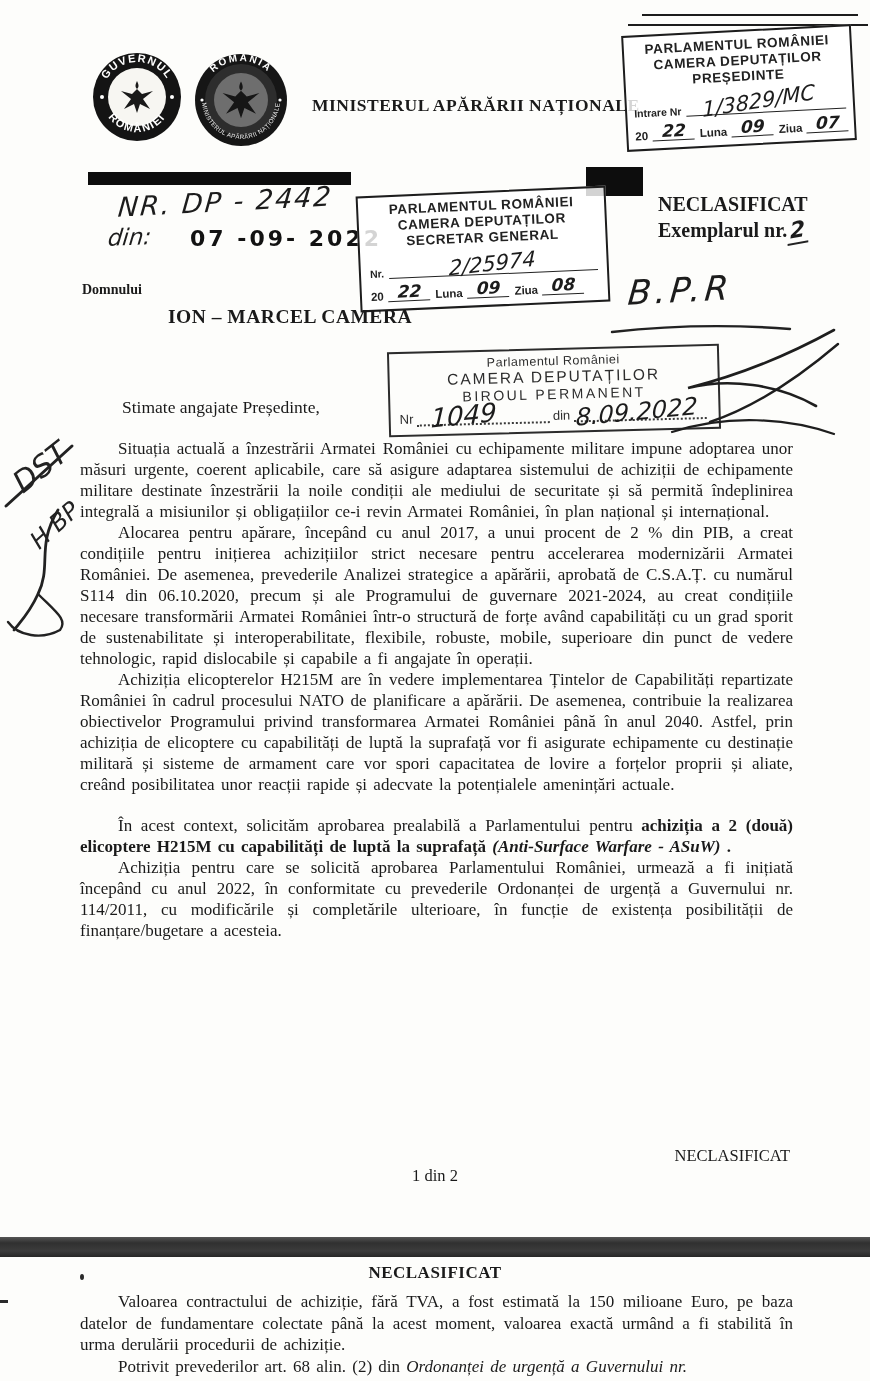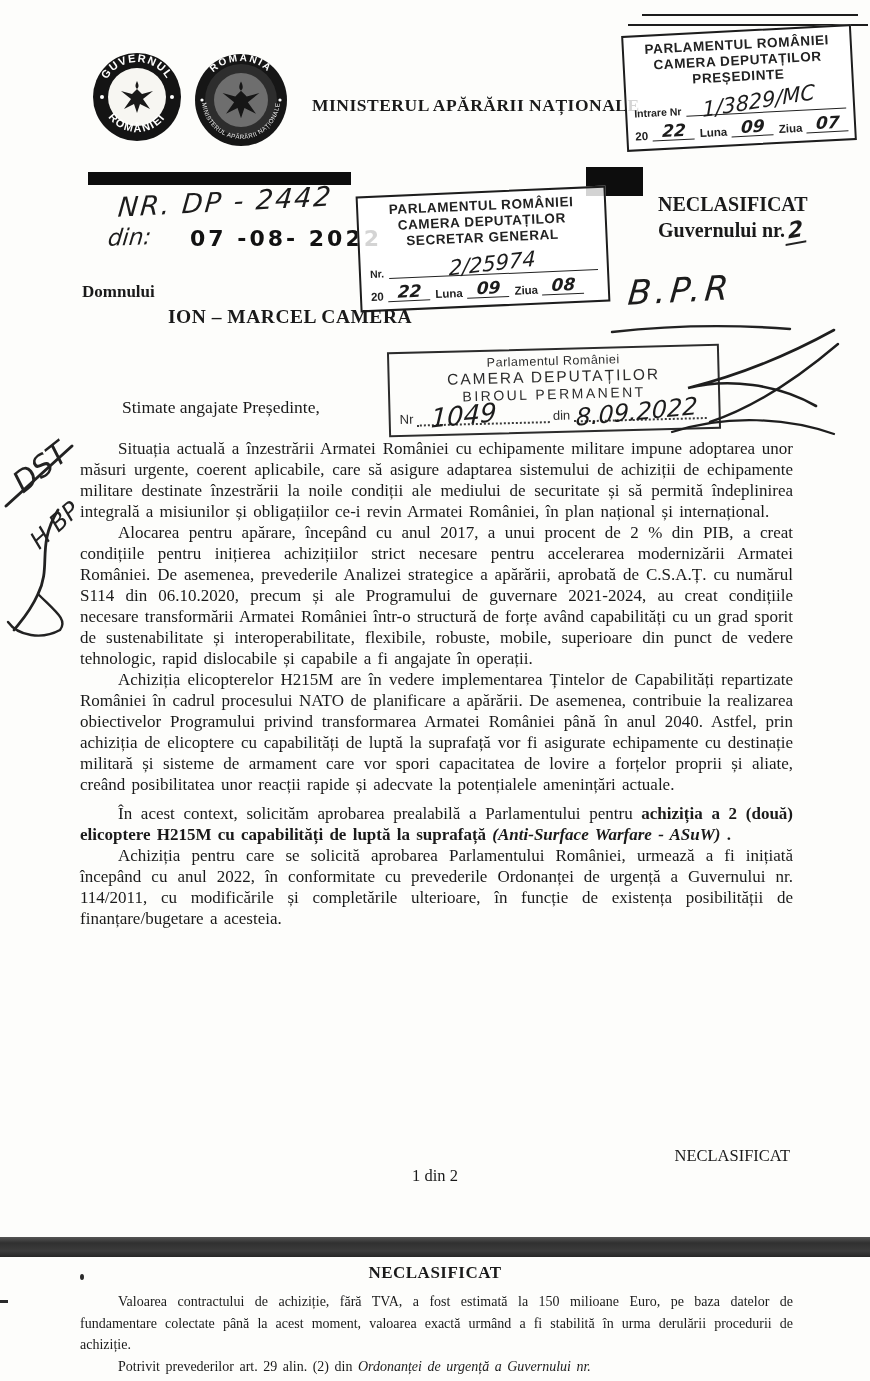"07 -08- 2022" div.reg-date { text: -08- -> -09- }
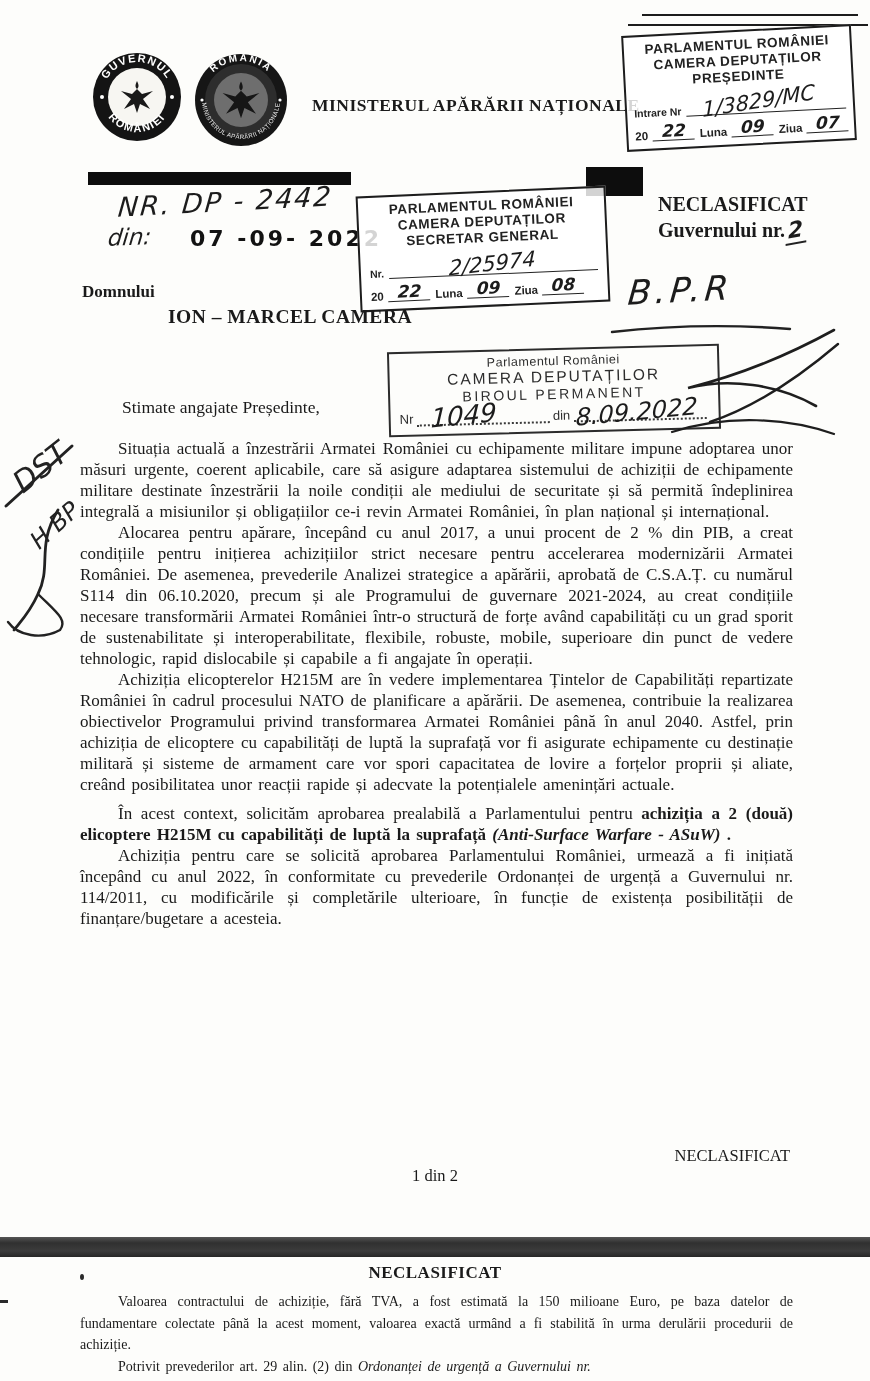"Guvernului nr." span { text: Guvernului -> Exemplarul }
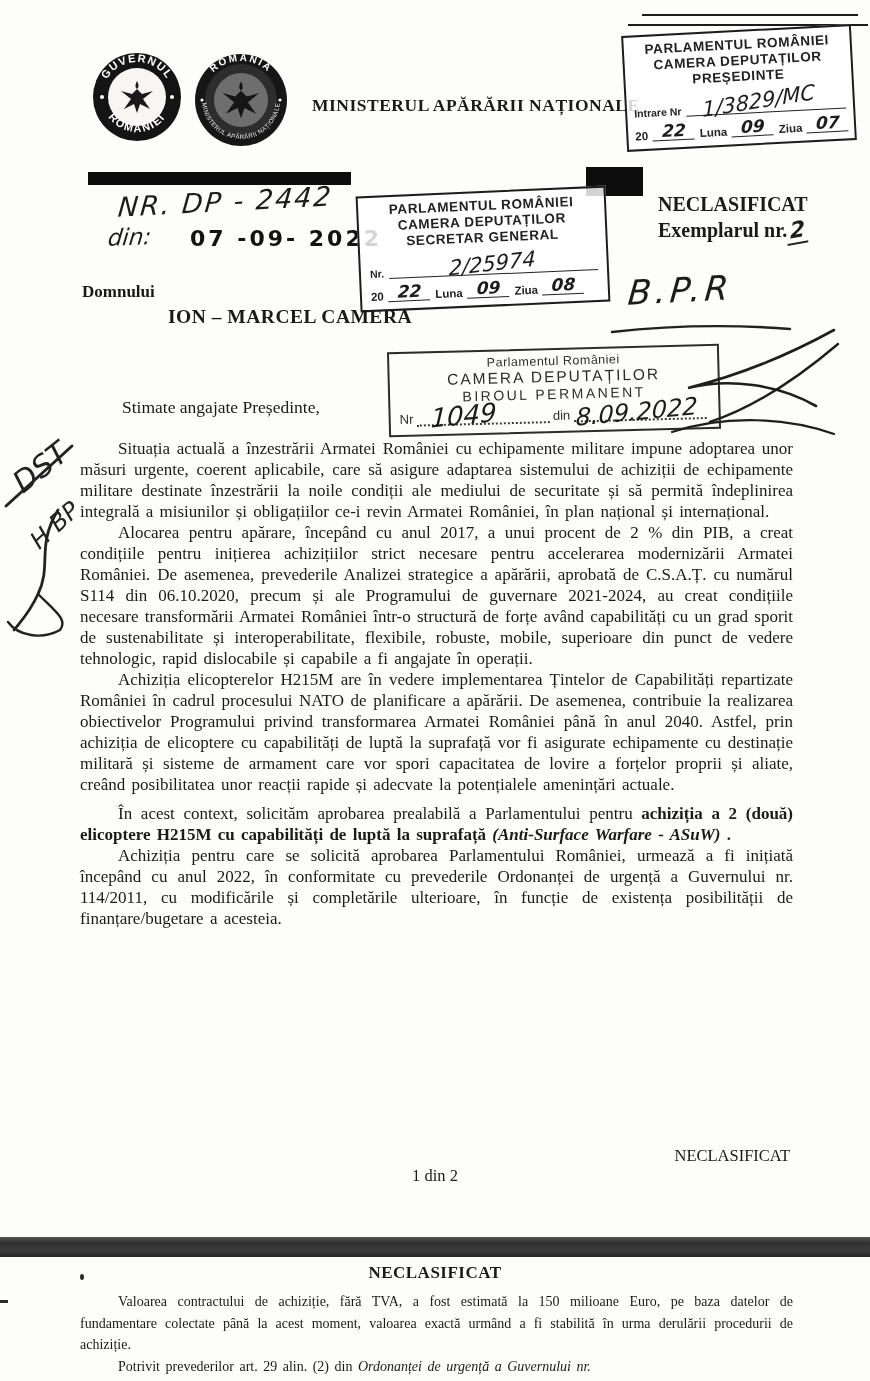"Domnului" .domnului { font-size: 17px -> 14px }
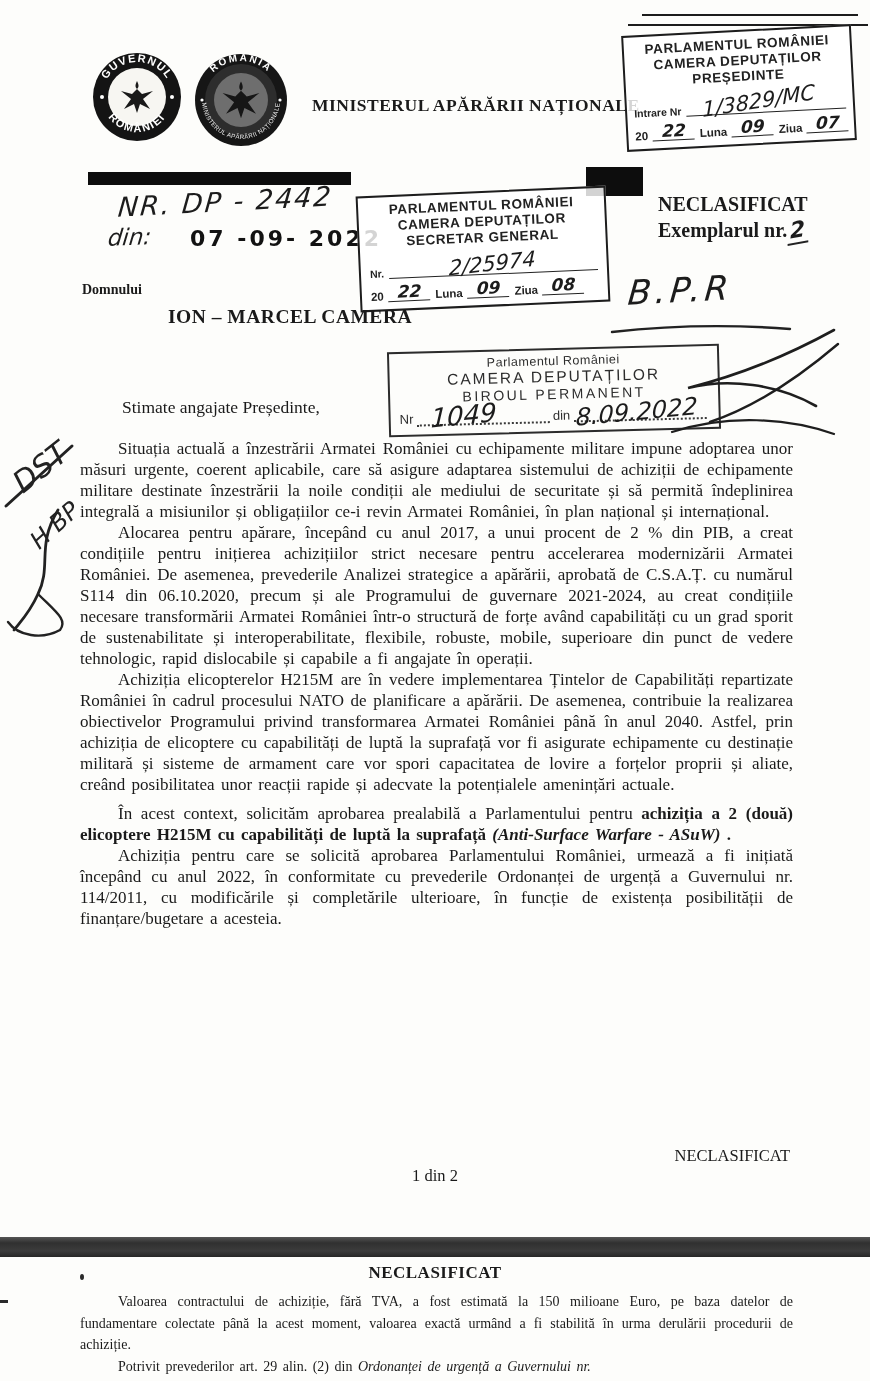"În acest context, solicităm aprobarea" .para.gap { margin-top: 8px -> 20px }
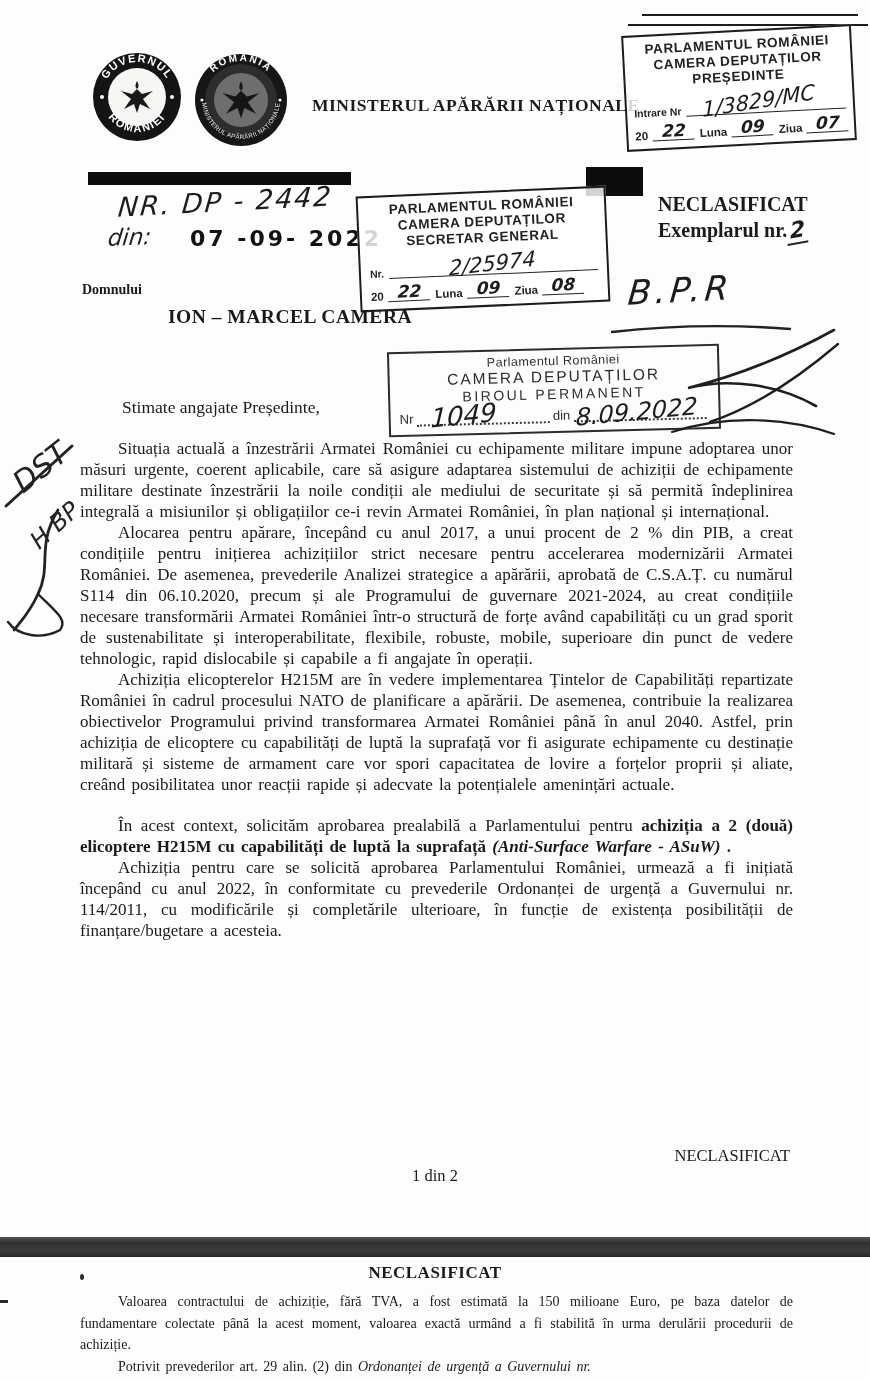"Valoarea contractului de achiziție, fără" .page2-body { font-size: 14px -> 17px }
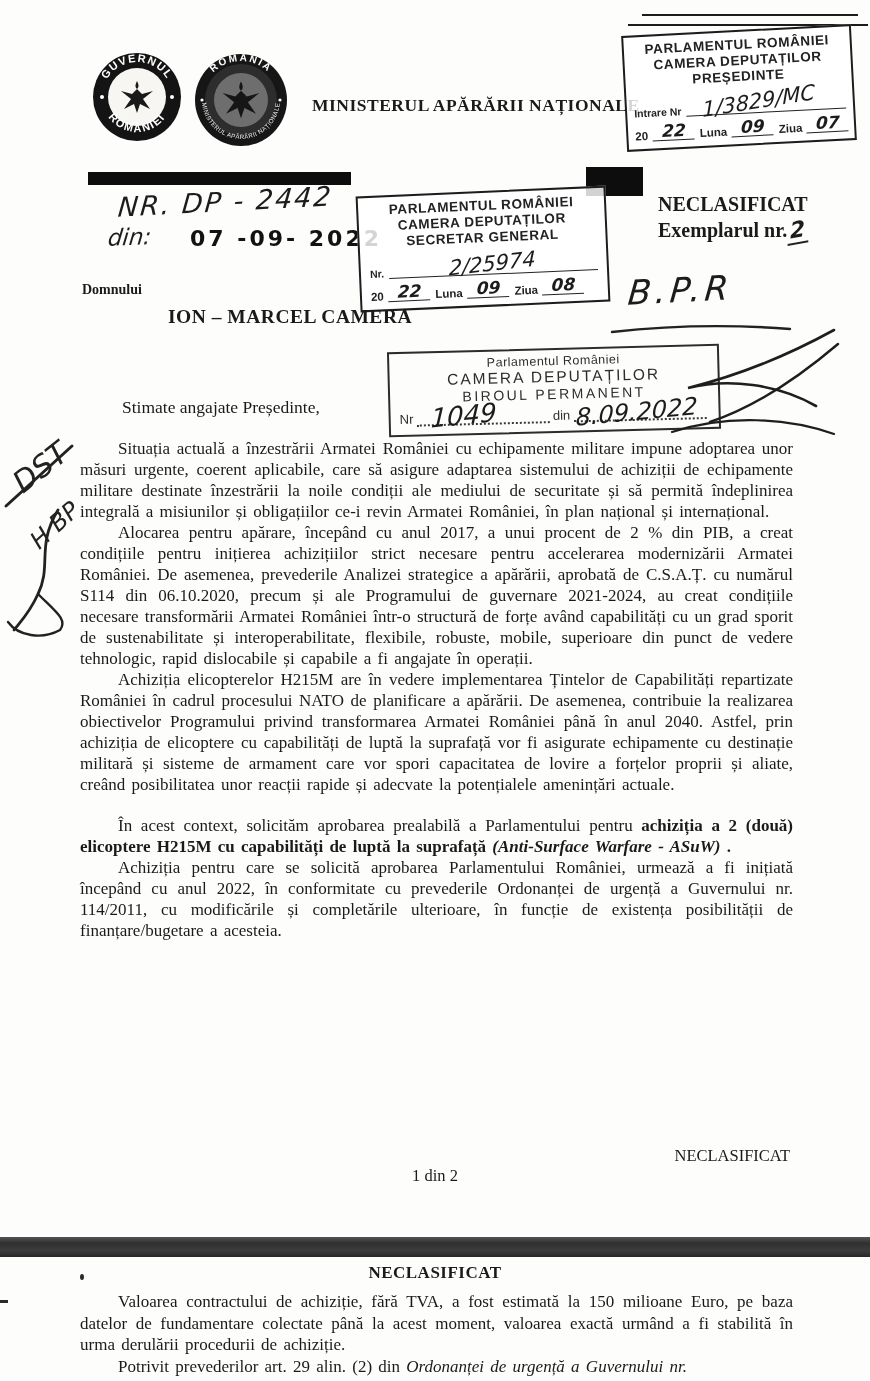"Potrivit prevederilor art. 29 alin." span { text: 29 -> 68 }
